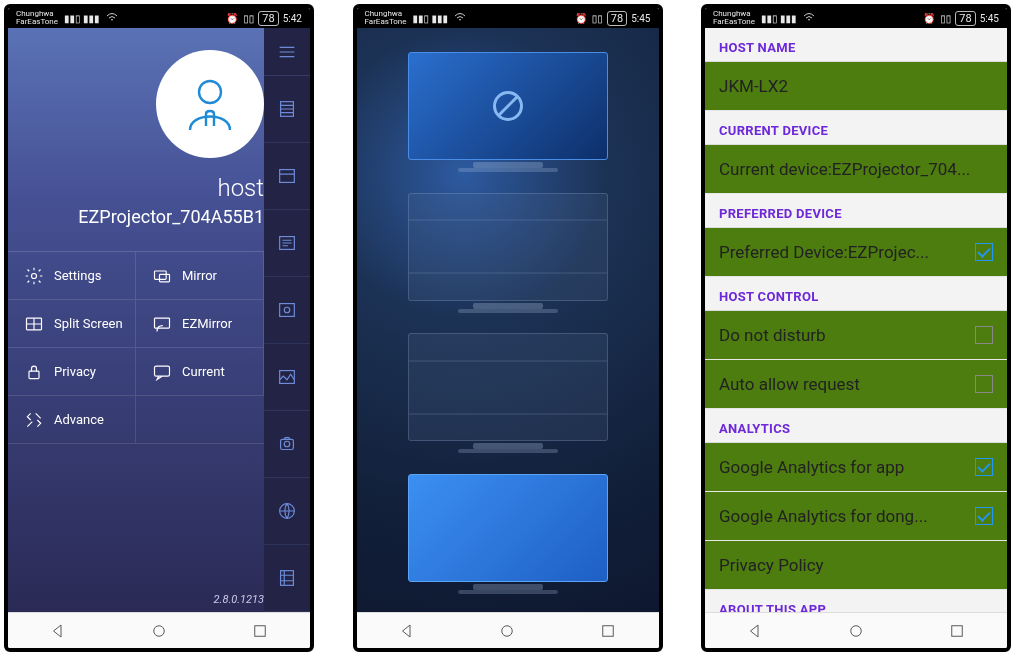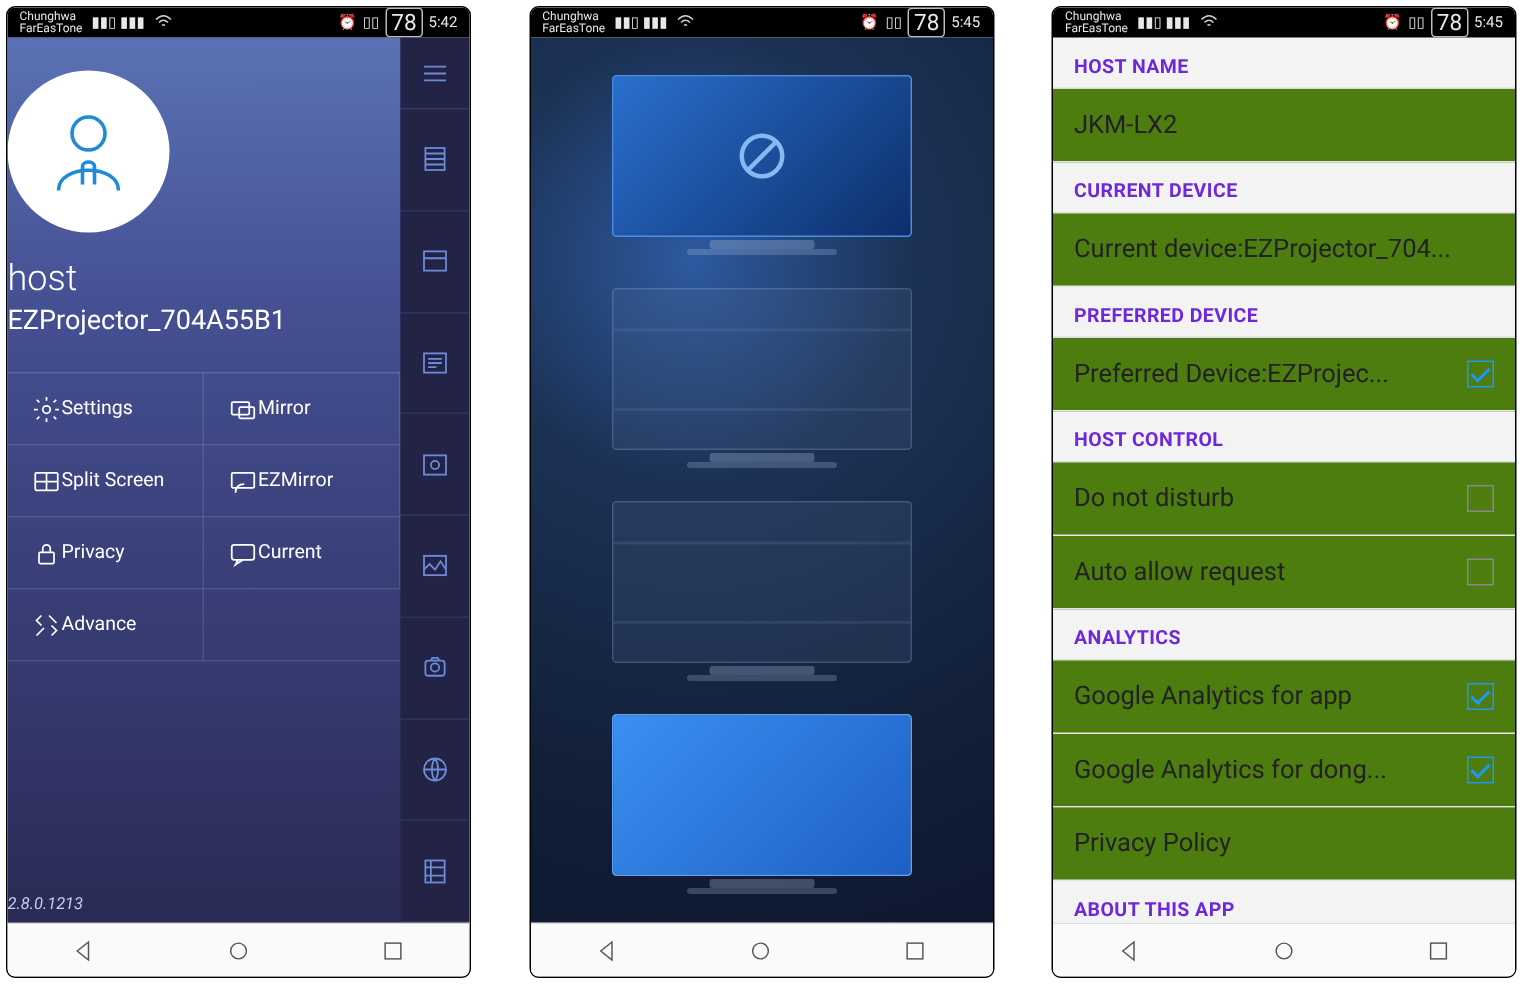"Chunghwa" .phone { border: 1px solid #000000 -> 4px solid #000000 }
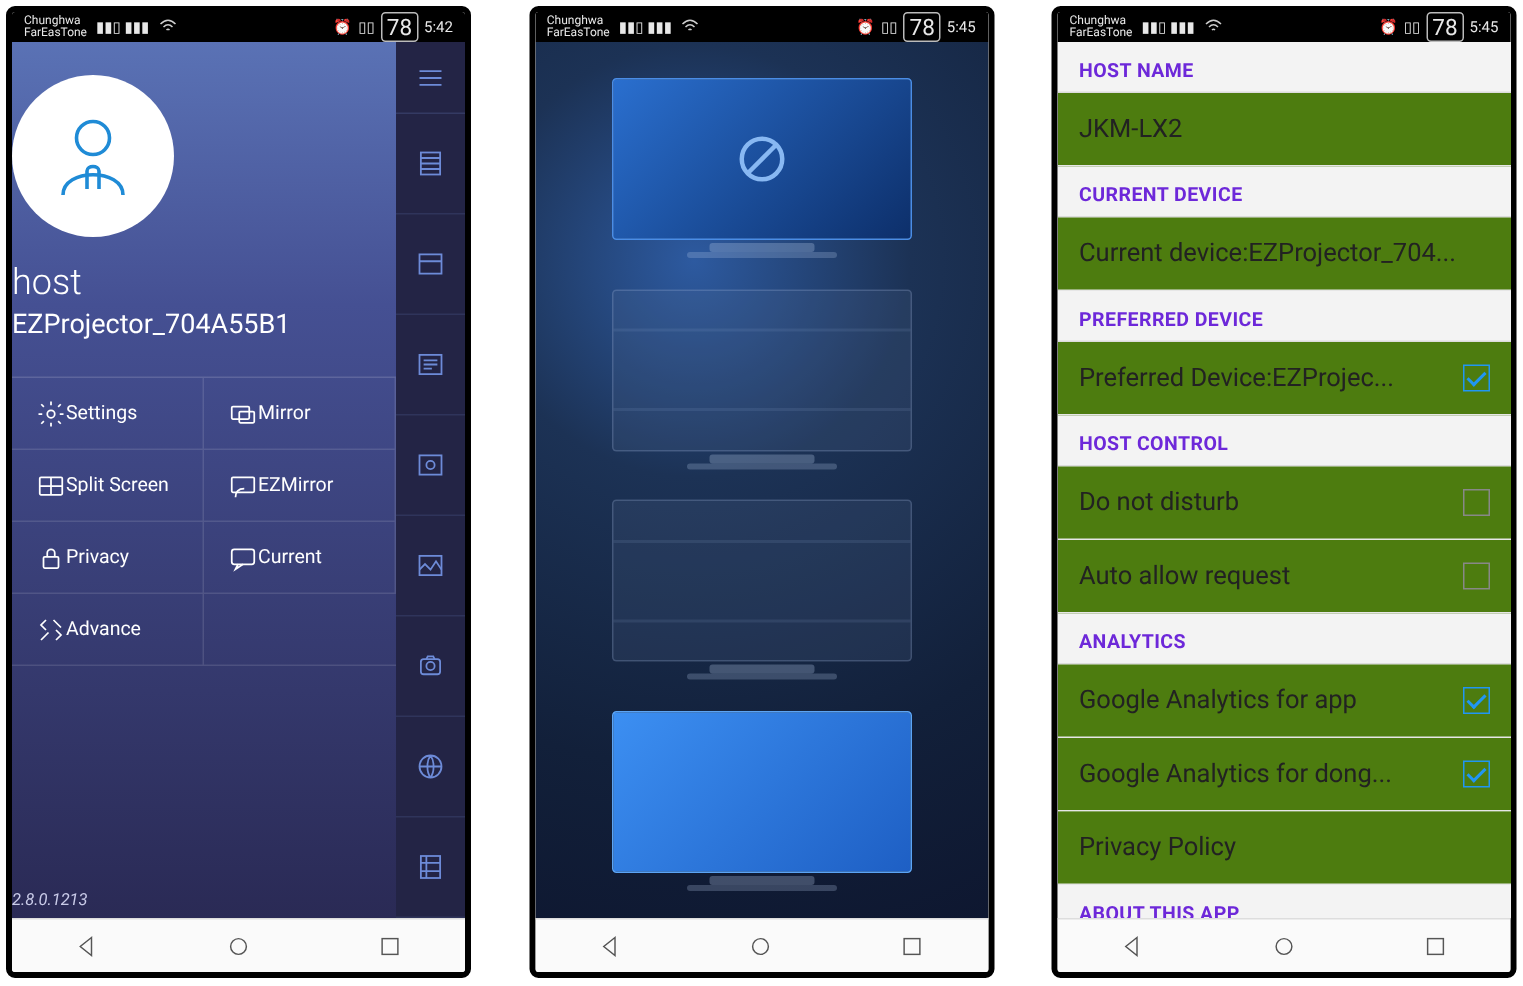"78" .statusbar .batt { font-size: 15px -> 11px }
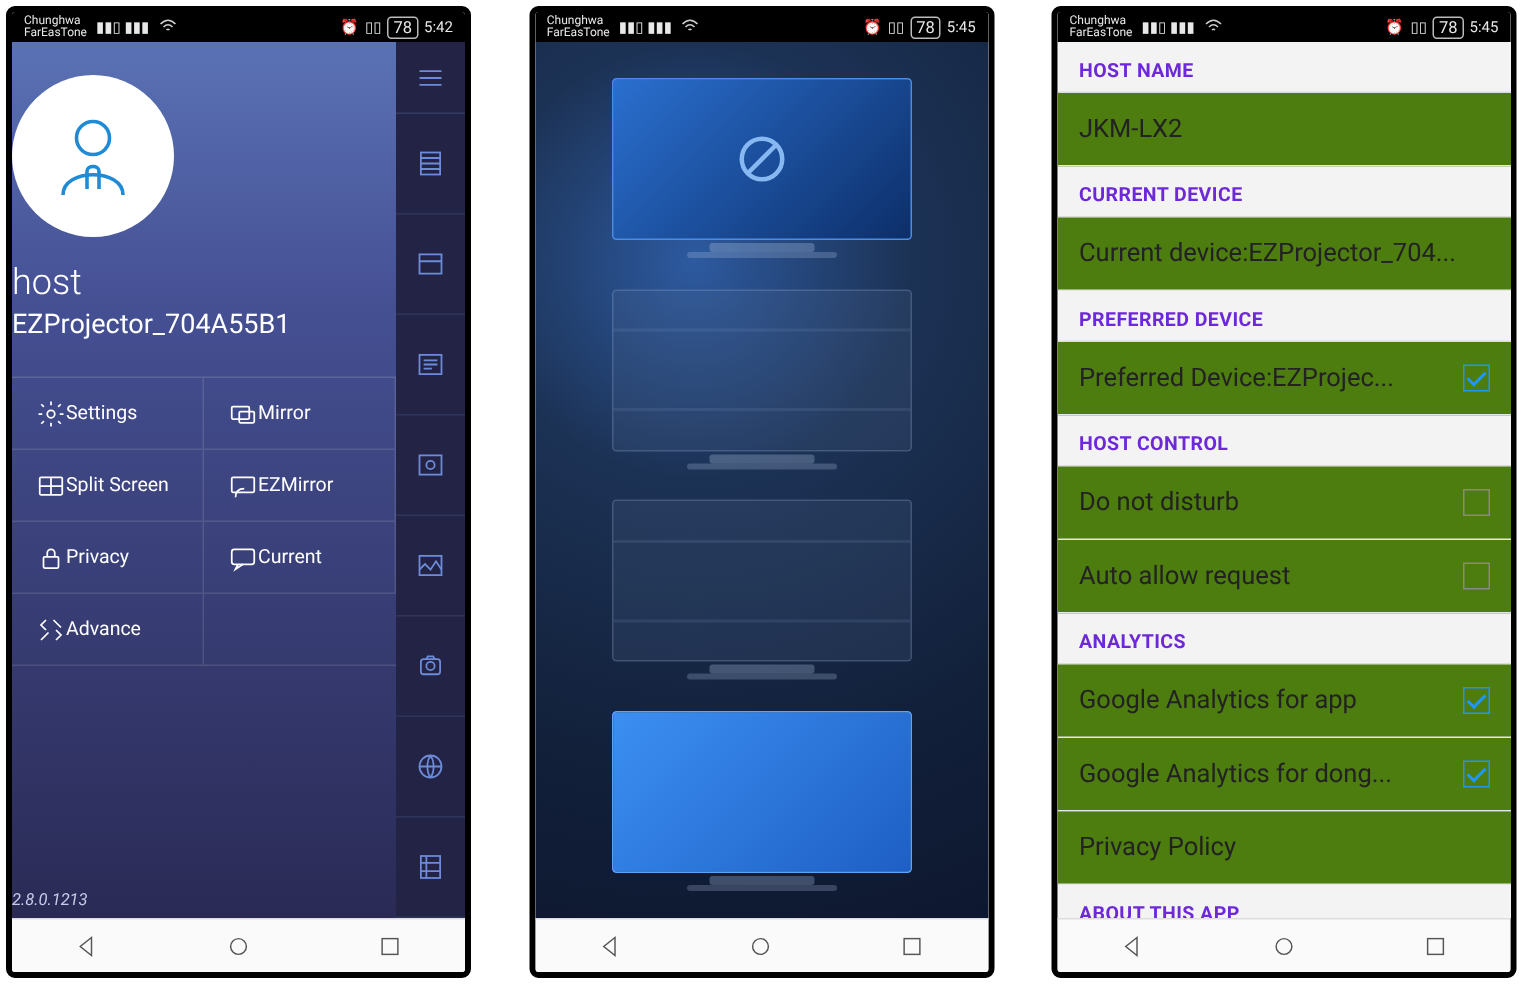"host" .s1-main { align-items: flex-start -> flex-end }
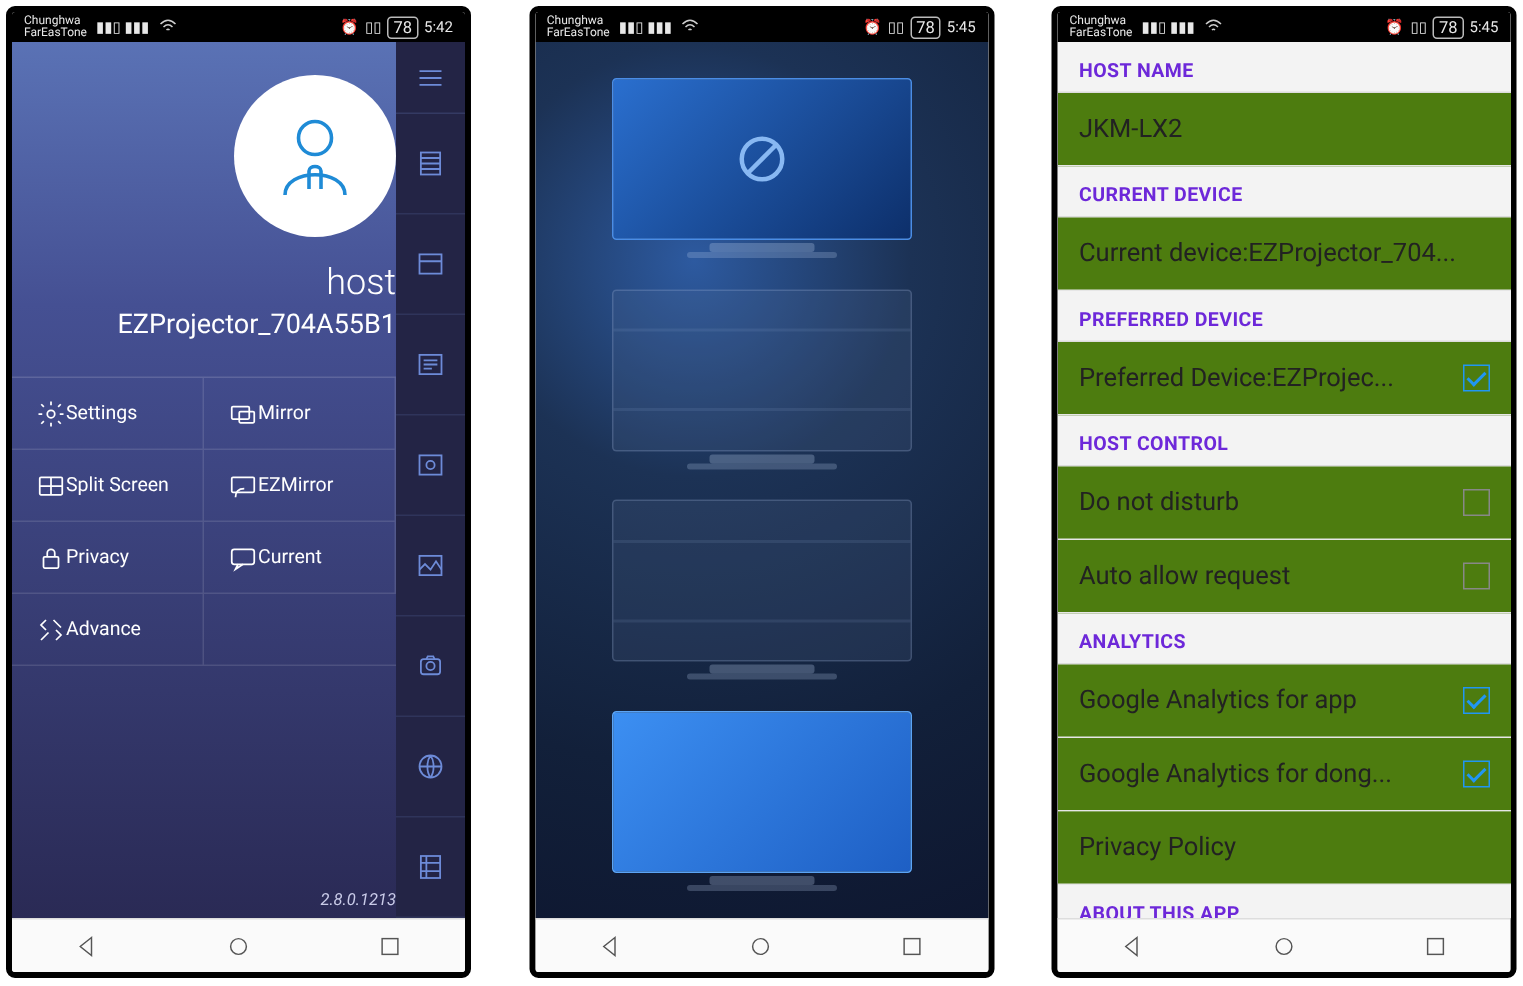"Settings" .menu-item { gap: none -> 10px }
